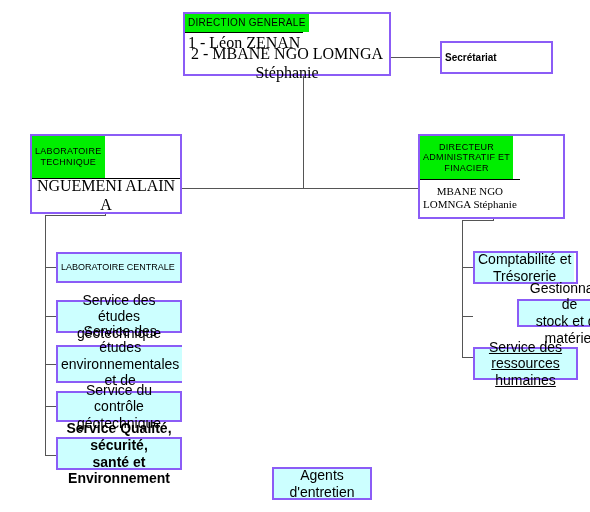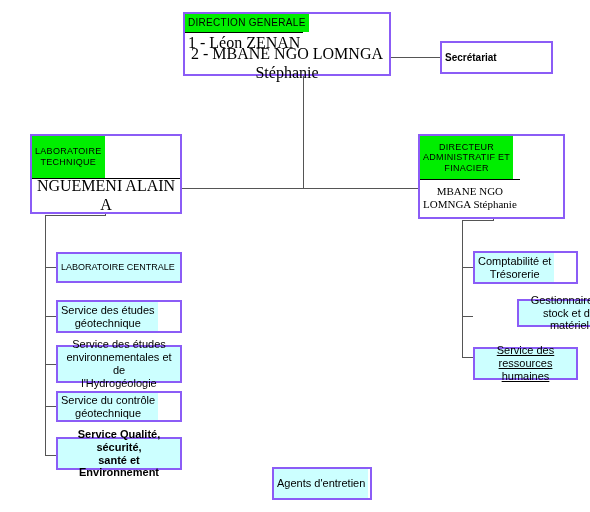"Comptabilité et" .cyan { font-size: 11px -> 14px }
